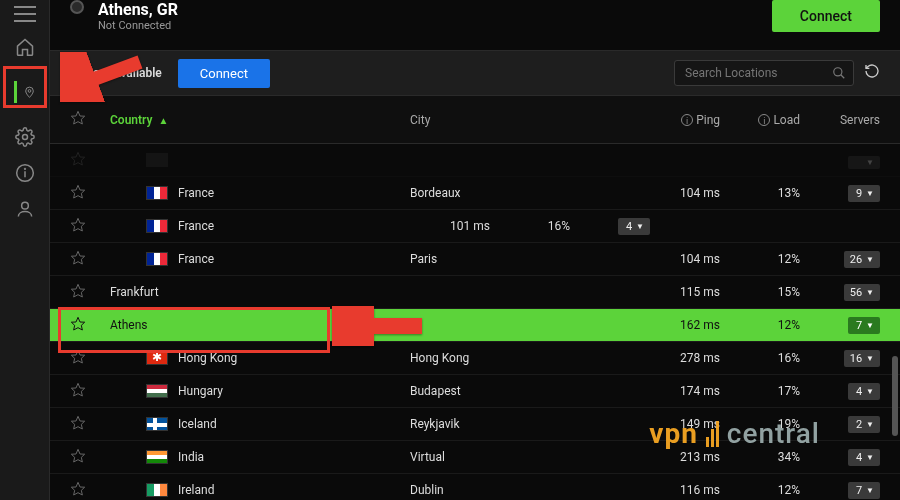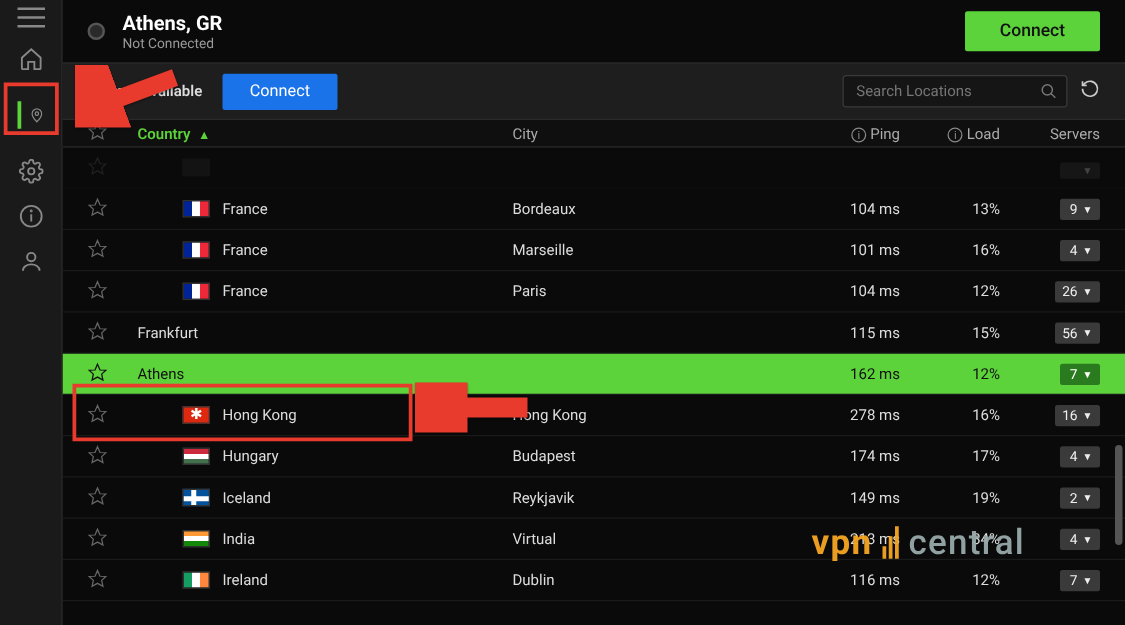"Athens, GR" .header { align-items: center -> flex-start }
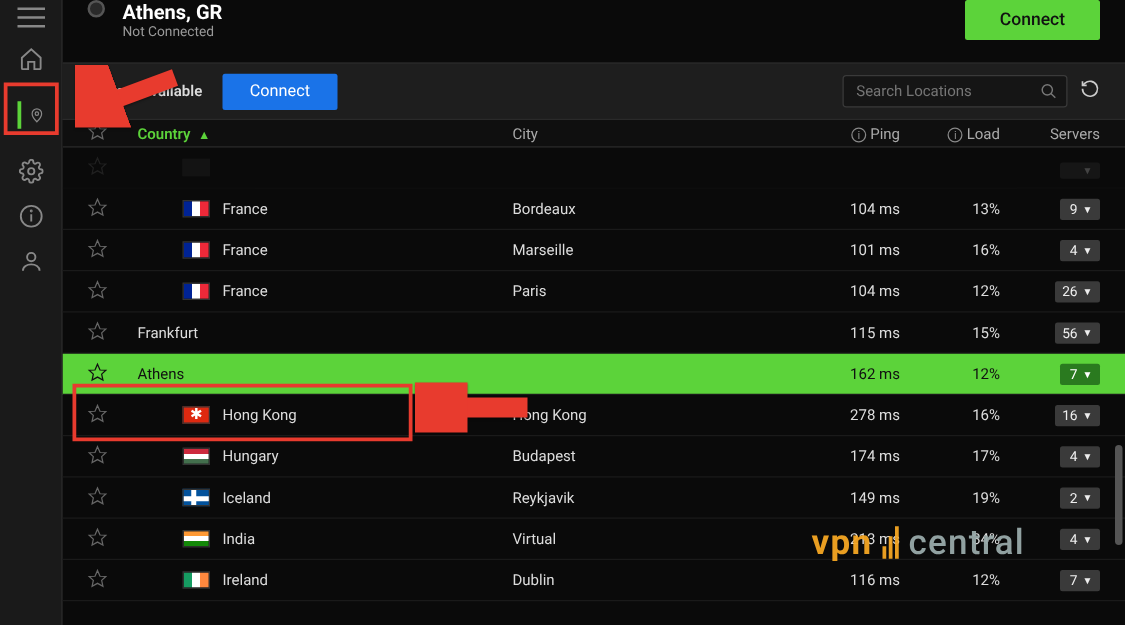"Country ▲" .thead { height: 22px -> 48px }
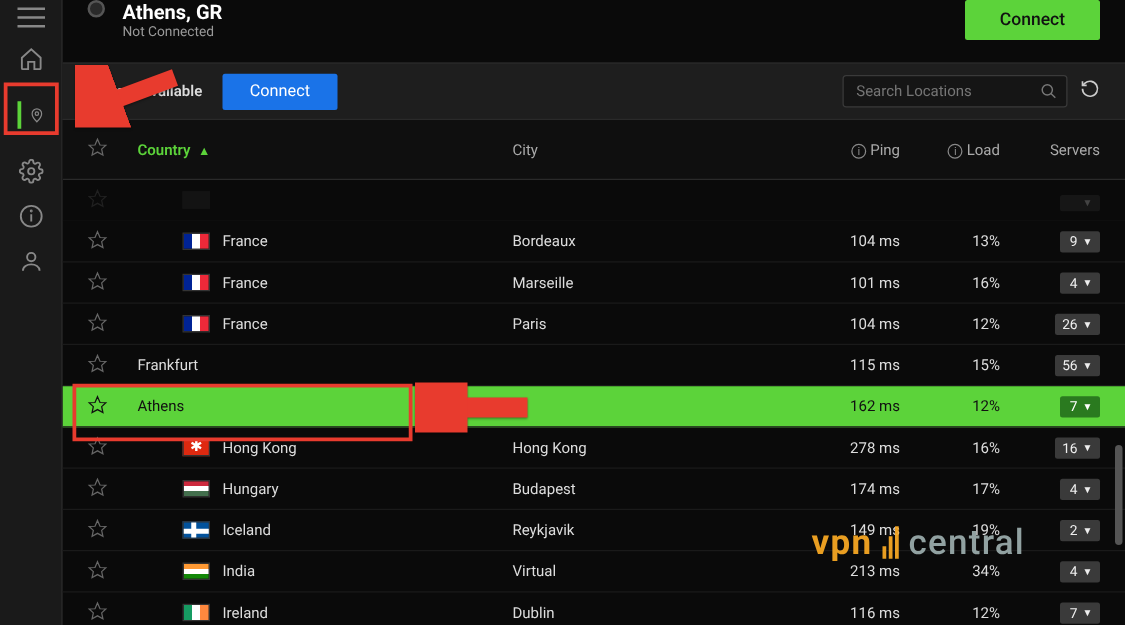"Marseille" div.col-city { html: <div>Marseille</div> -> none }
